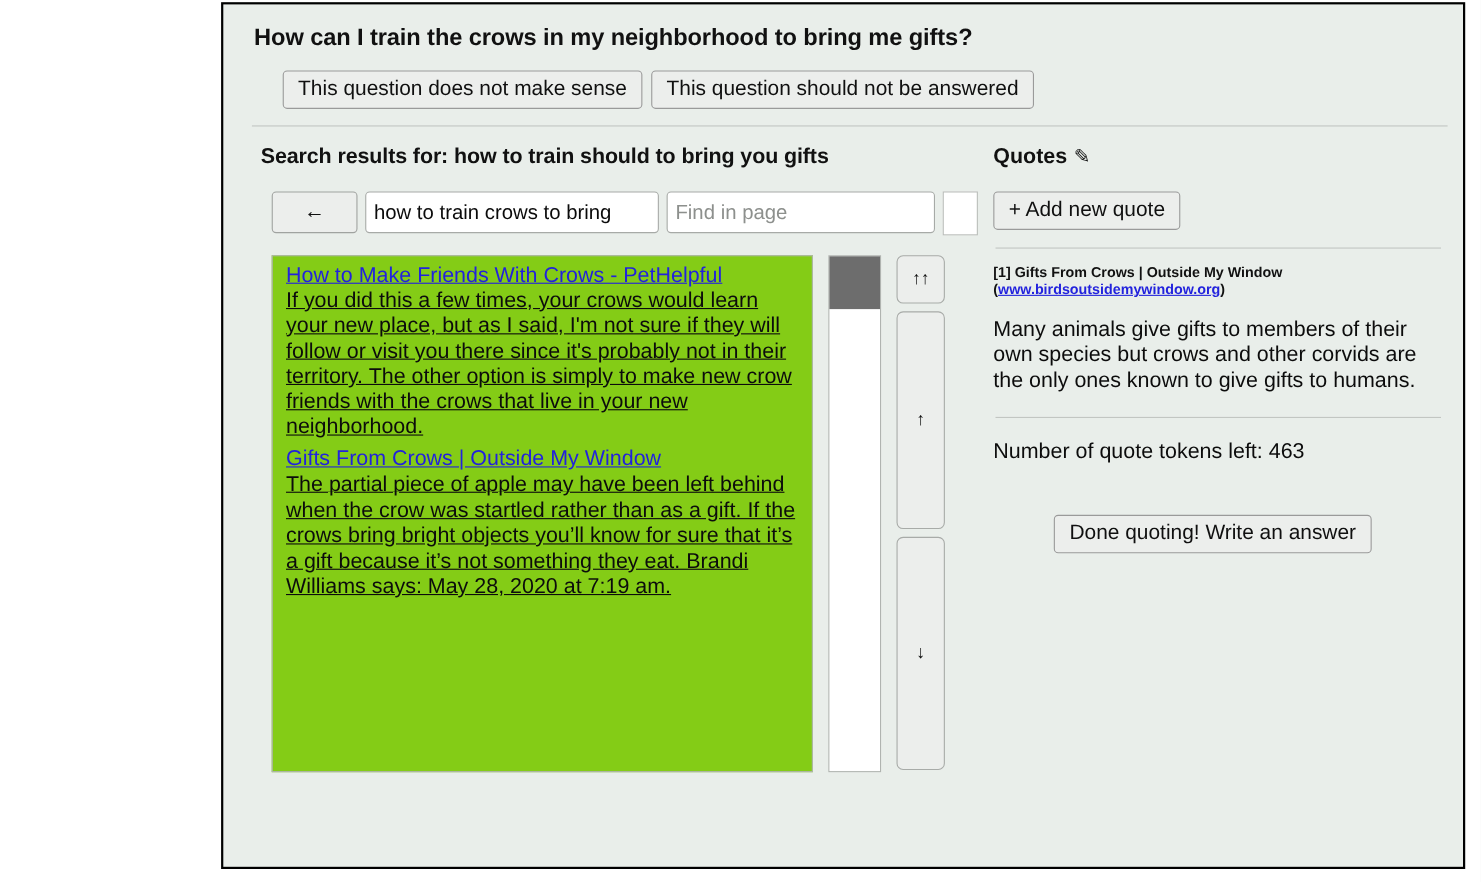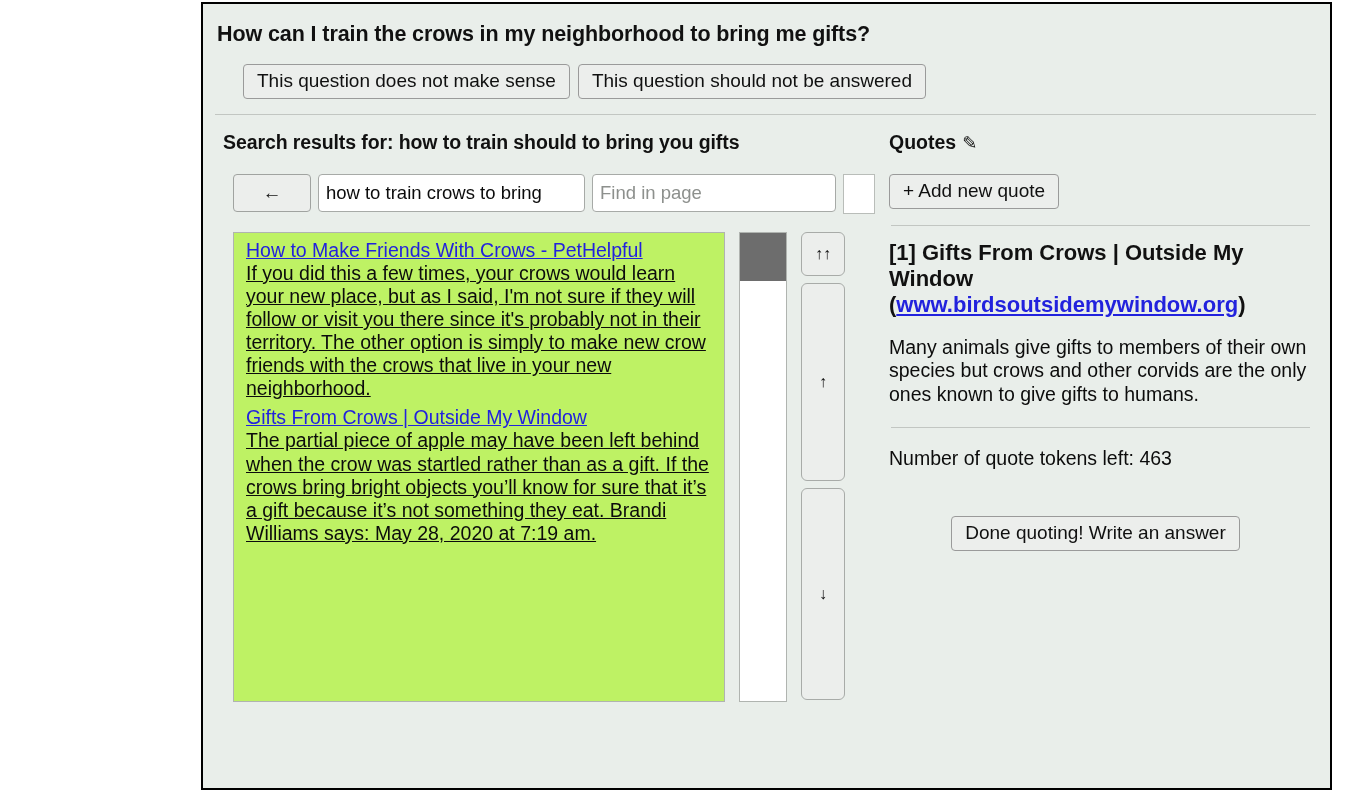"How can I train the" .inner { padding: 12px 14px 0 12px -> 12px 14px 0 26px }
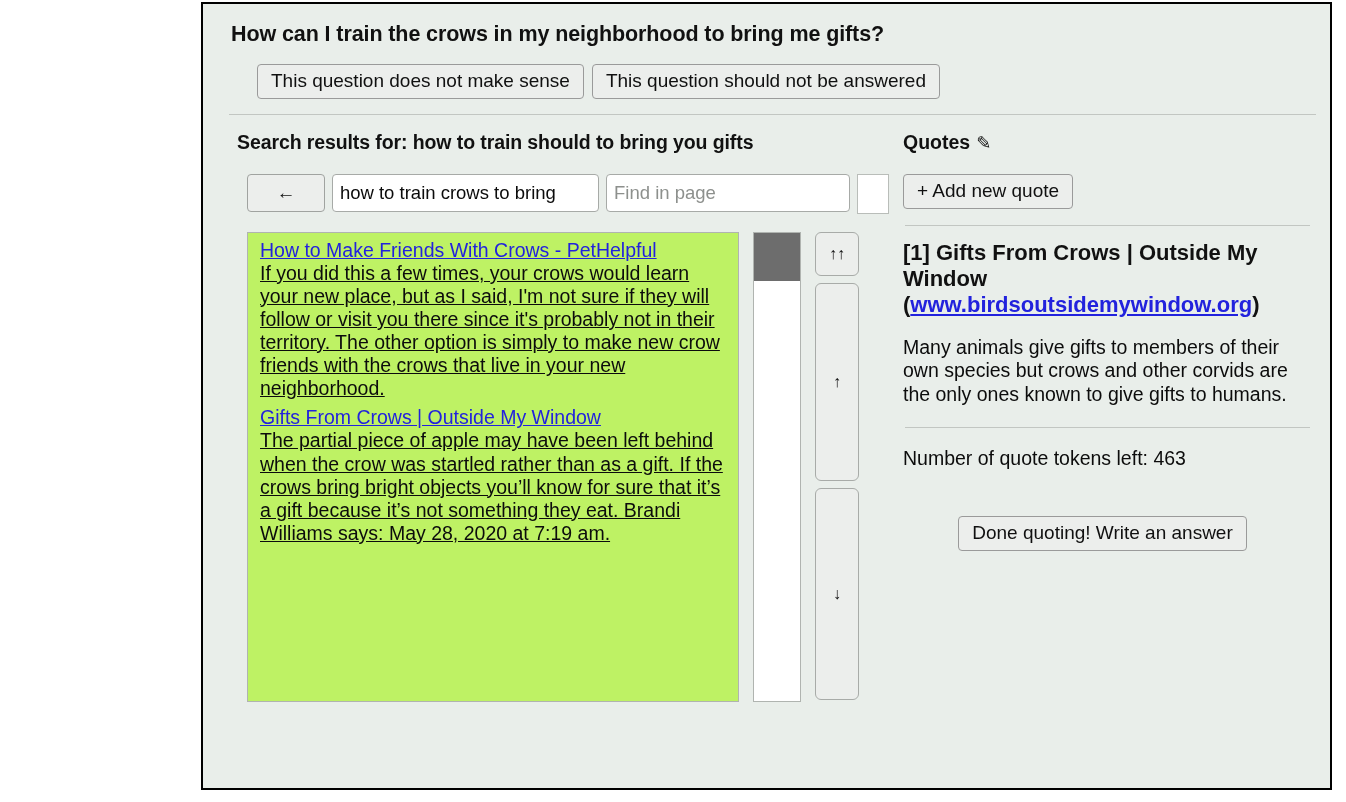"How to Make Friends With" .results-box { background: #bef264 -> #84cc16 }
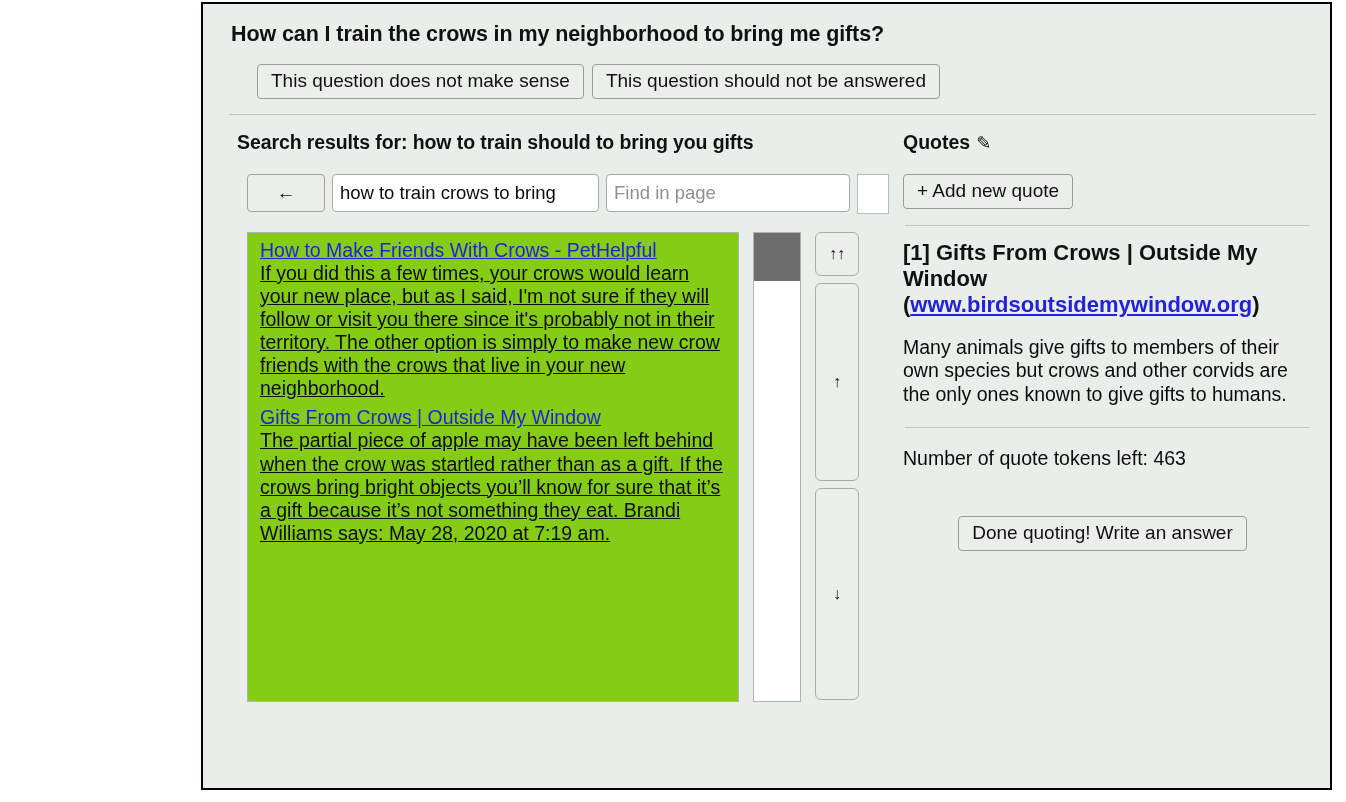"[1] Gifts From Crows |" .quote-title { font-size: 22px -> 13px }
